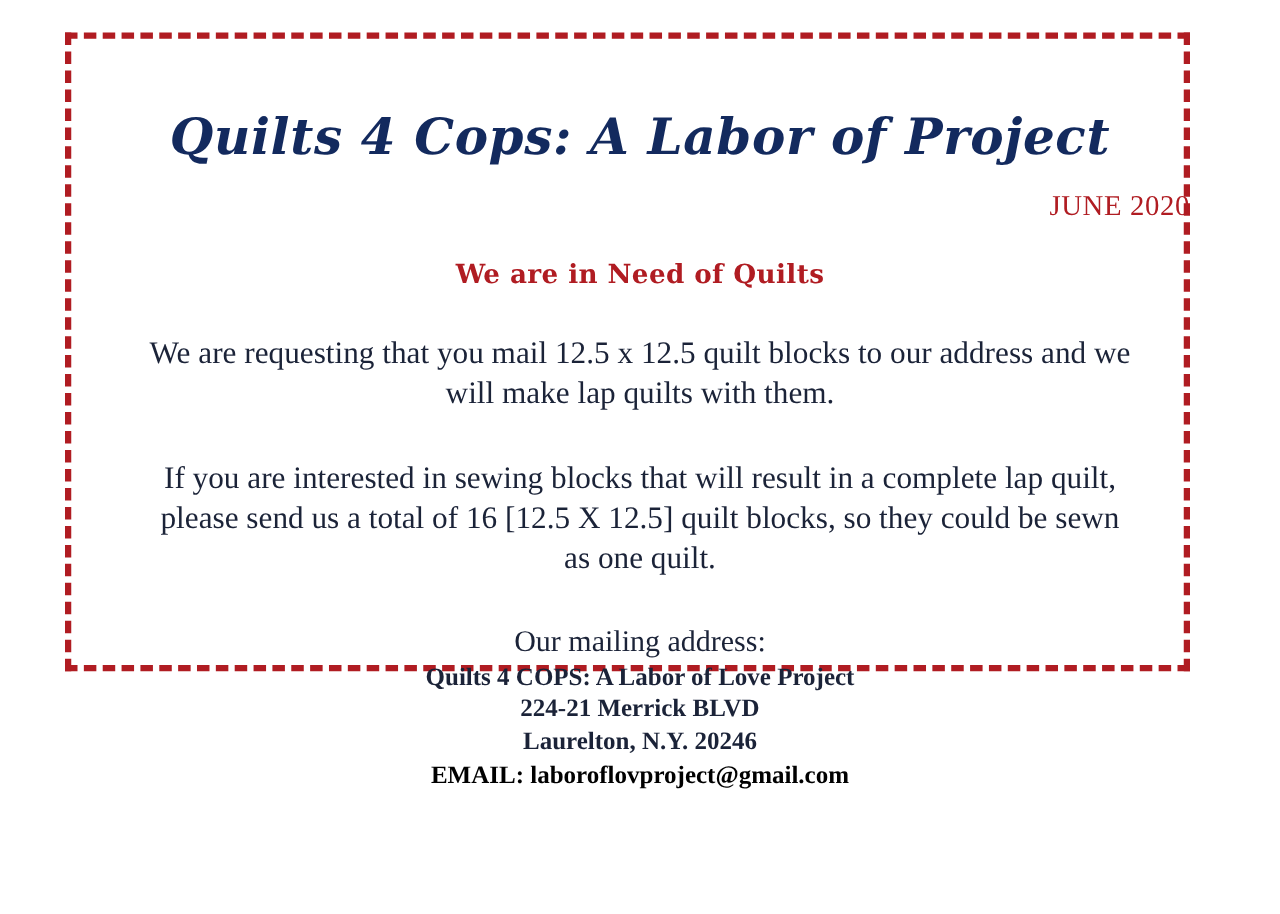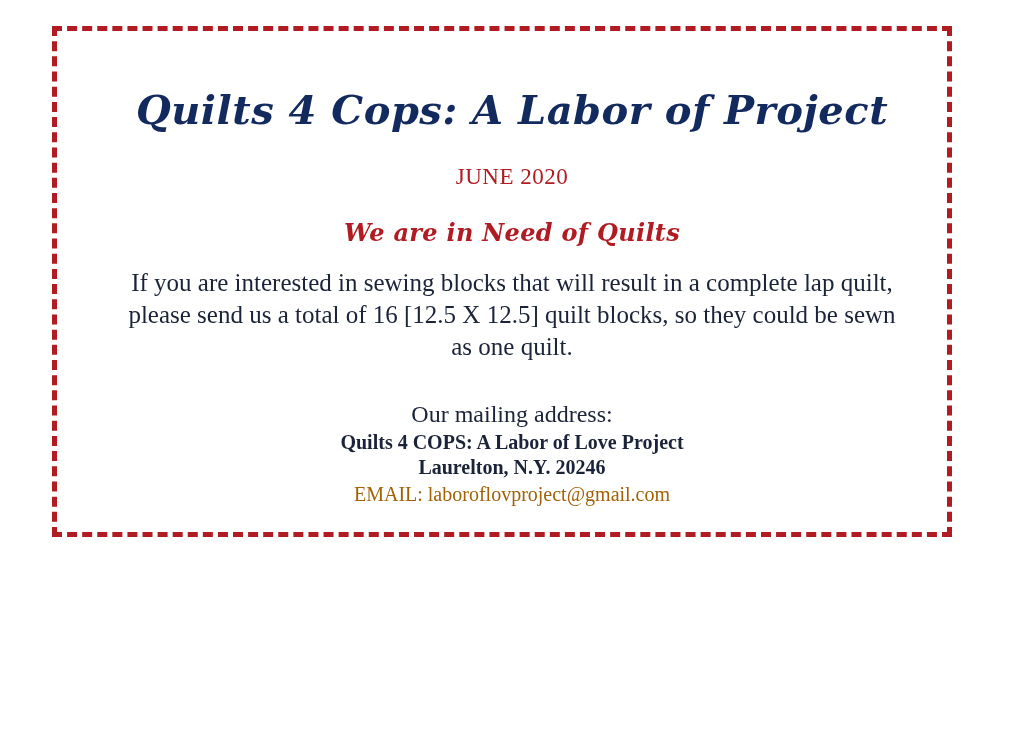"JUNE 2020" .date { margin-top: 32px -> 20px; text-align: none -> right }
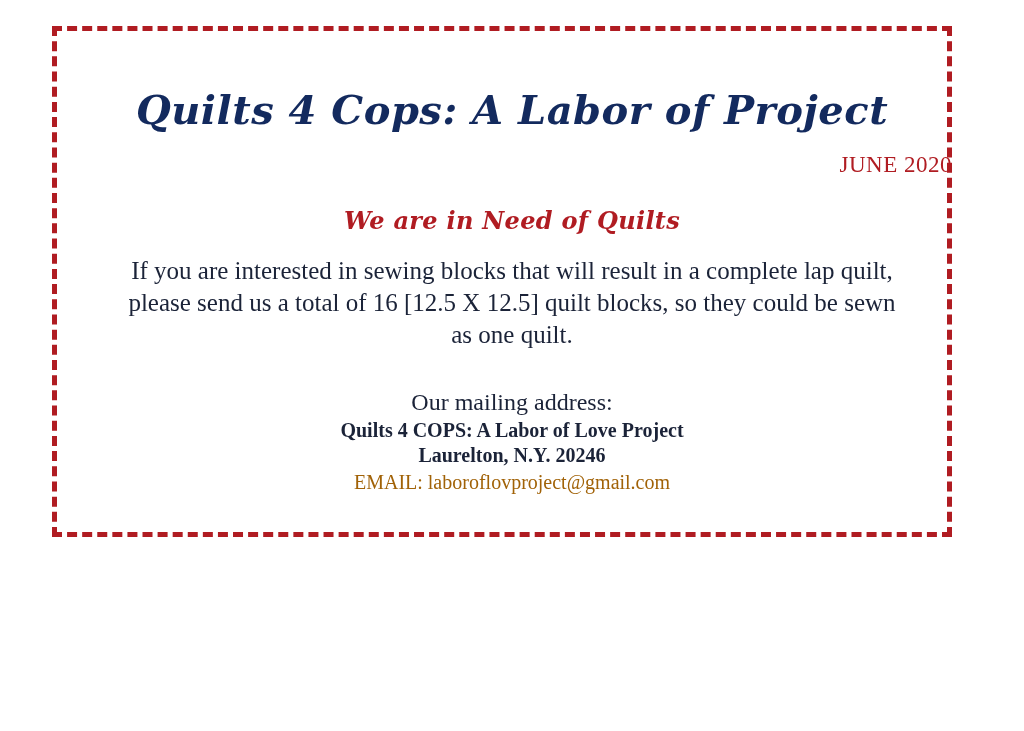"We are in Need of" .need { font-size: 24px -> 21px; font-style: italic -> none }
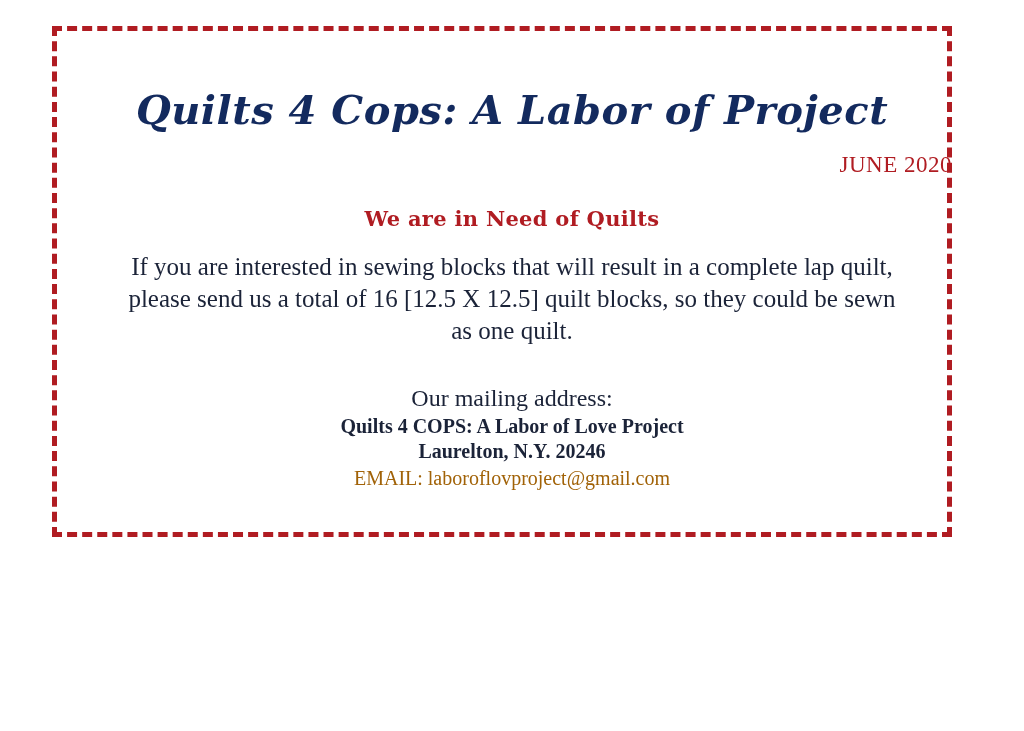"We are requesting that you" div.para { html: none -> <div>We are requesting that you mail 12.5 x 12.5 quilt blocks to our address and we will make lap quilts with them.</div> }
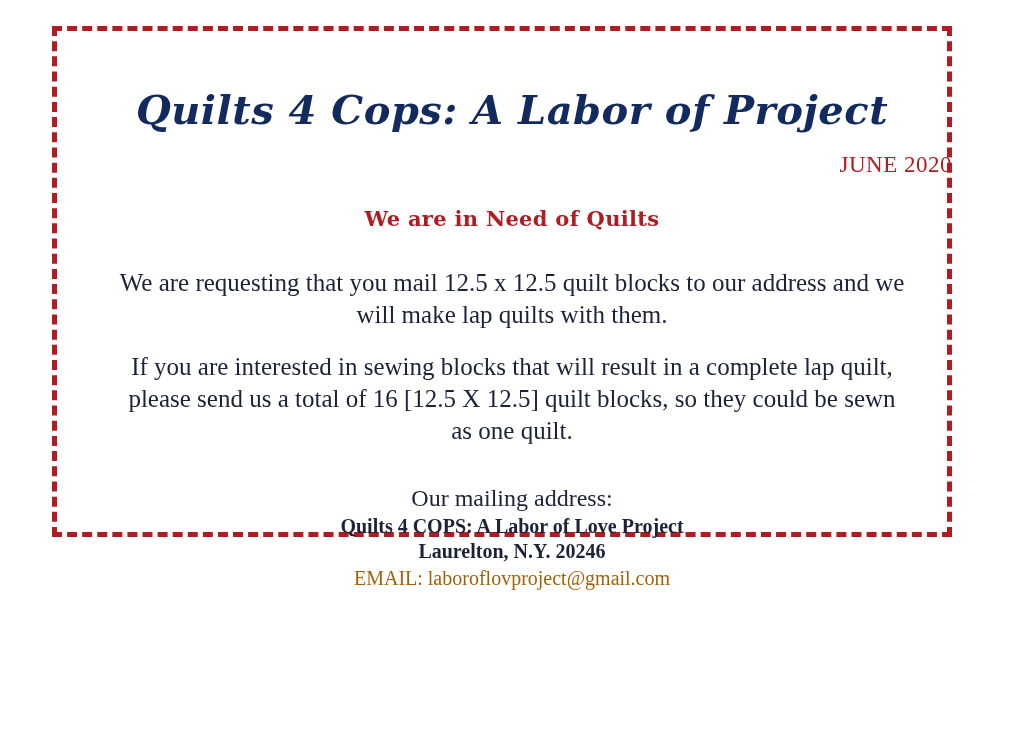"If you are interested in" .para-2 { margin-top: 20px -> 36px }
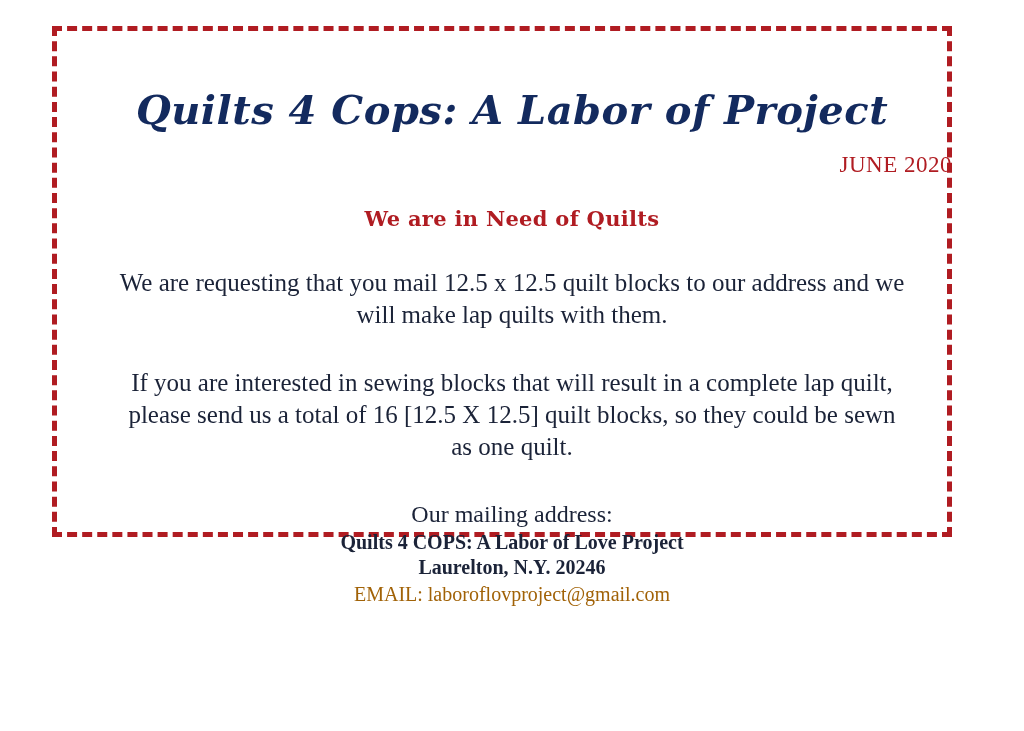"224-21 Merrick BLVD" div.address-line { html: none -> <div>224-21 Merrick BLVD</div> }
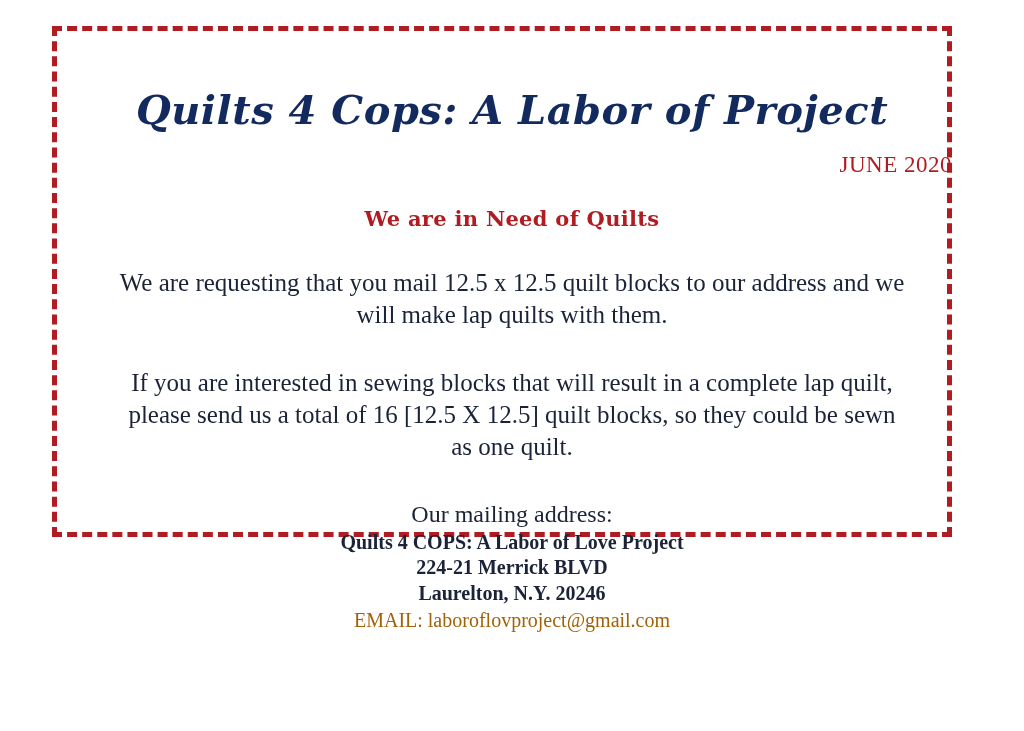"EMAIL: laboroflovproject@gmail.com" .email-line { color: #a16207 -> #000000; font-weight: normal -> bold }
